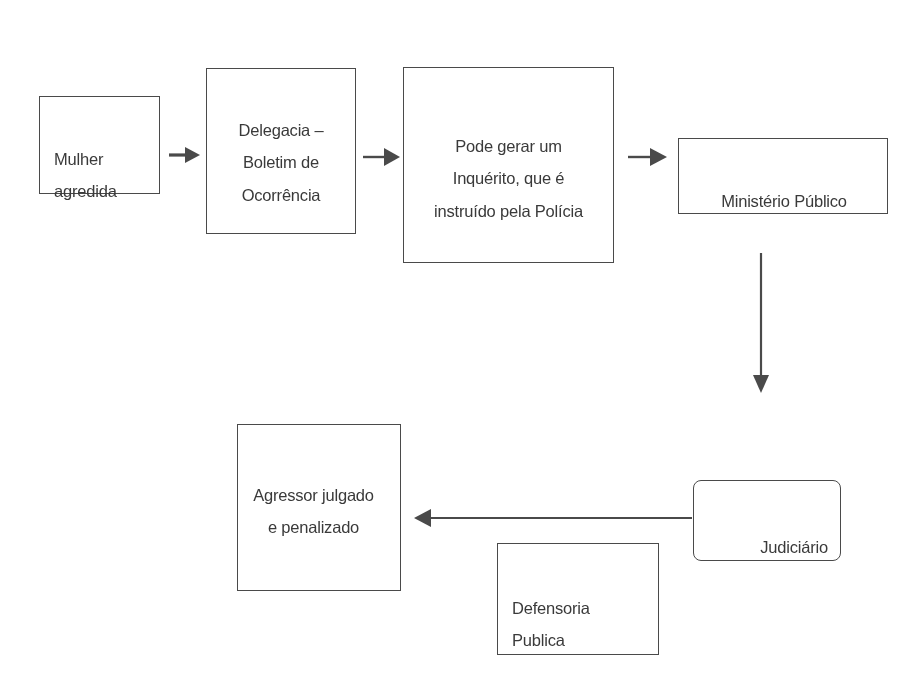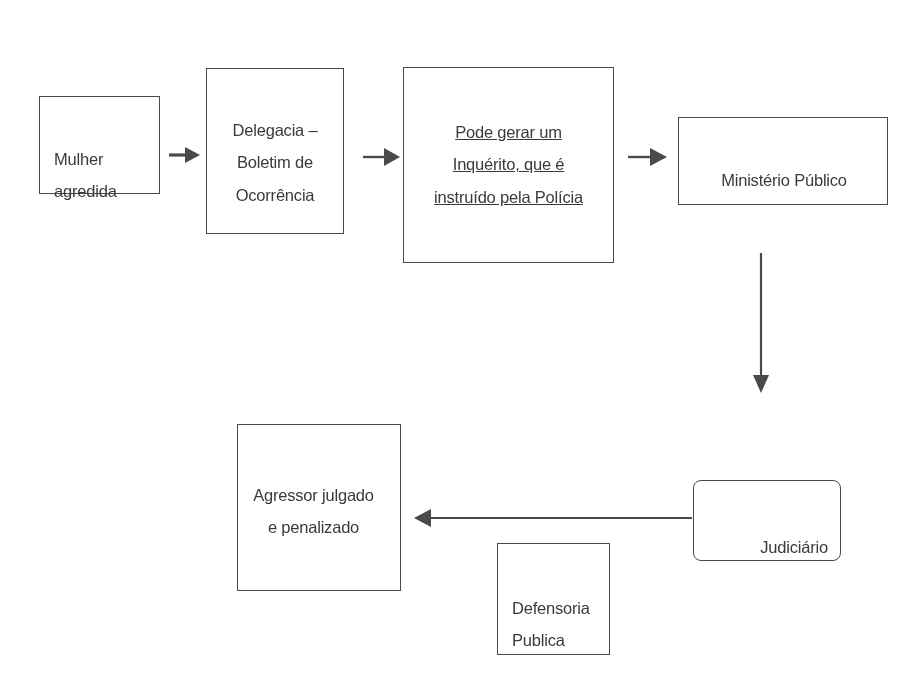"Delegacia –" #node-delegacia { width: 138px -> 150px }
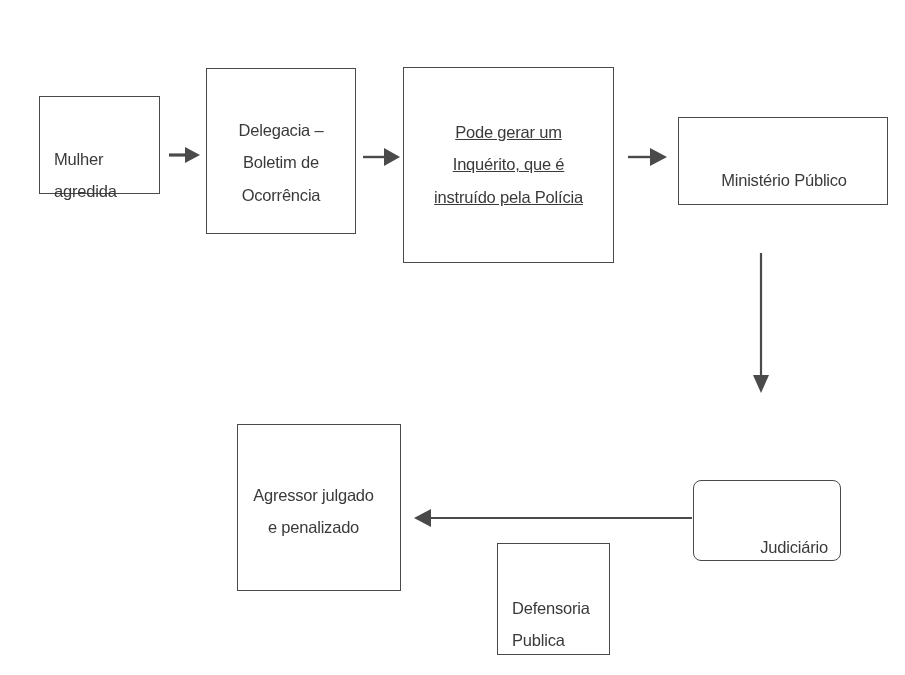"Pode gerar um" #node-inquerito { padding: 16px 6px 0 6px -> 30px 6px 0 6px; text-decoration: underline -> none }
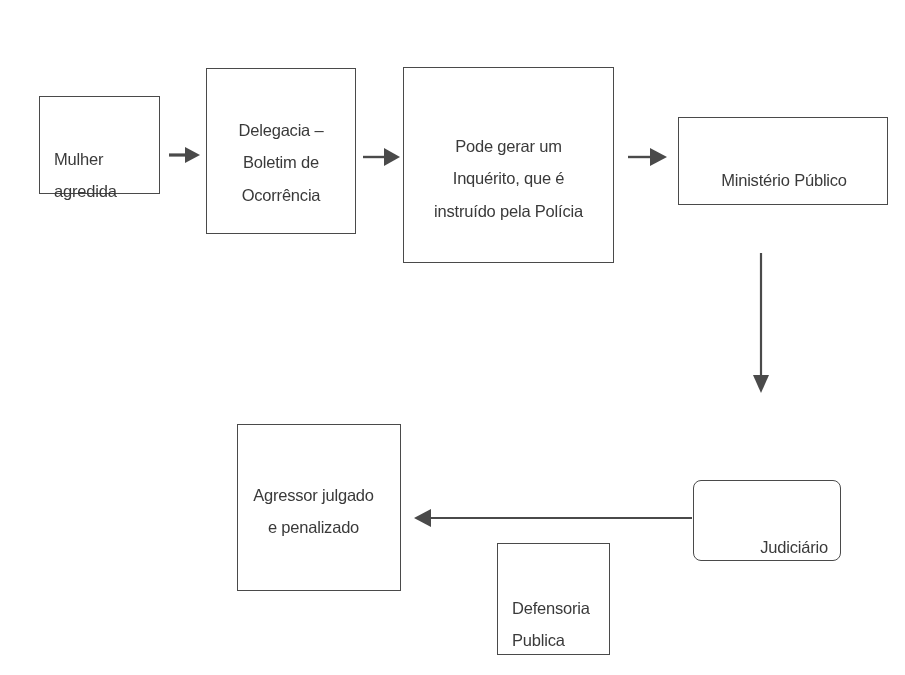"Ministério Público" #node-ministerio { height: 88px -> 76px; top: 117px -> 138px }
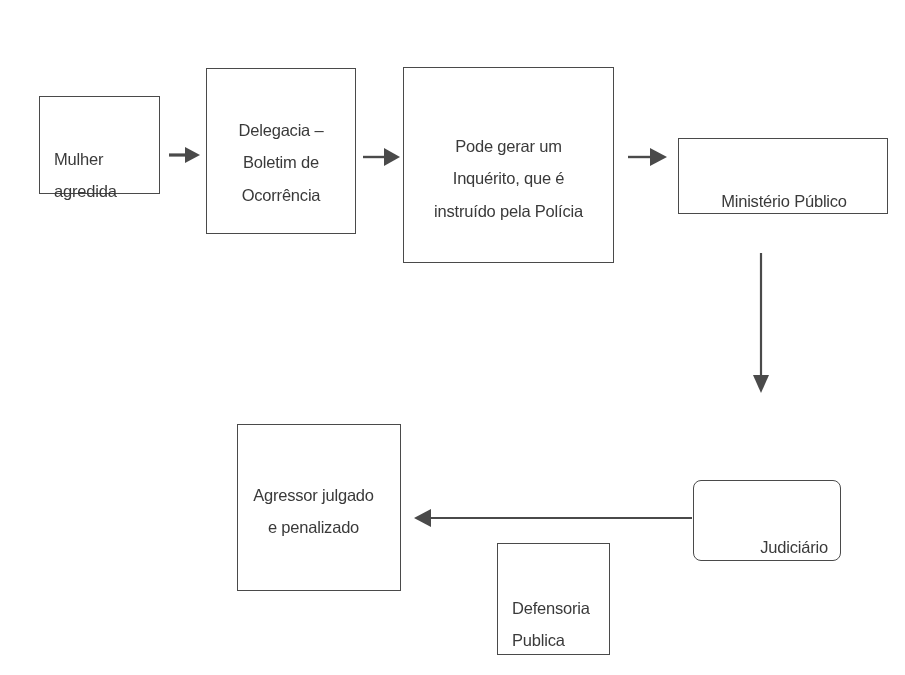"Defensoria" #node-defensoria { width: 113px -> 162px }
